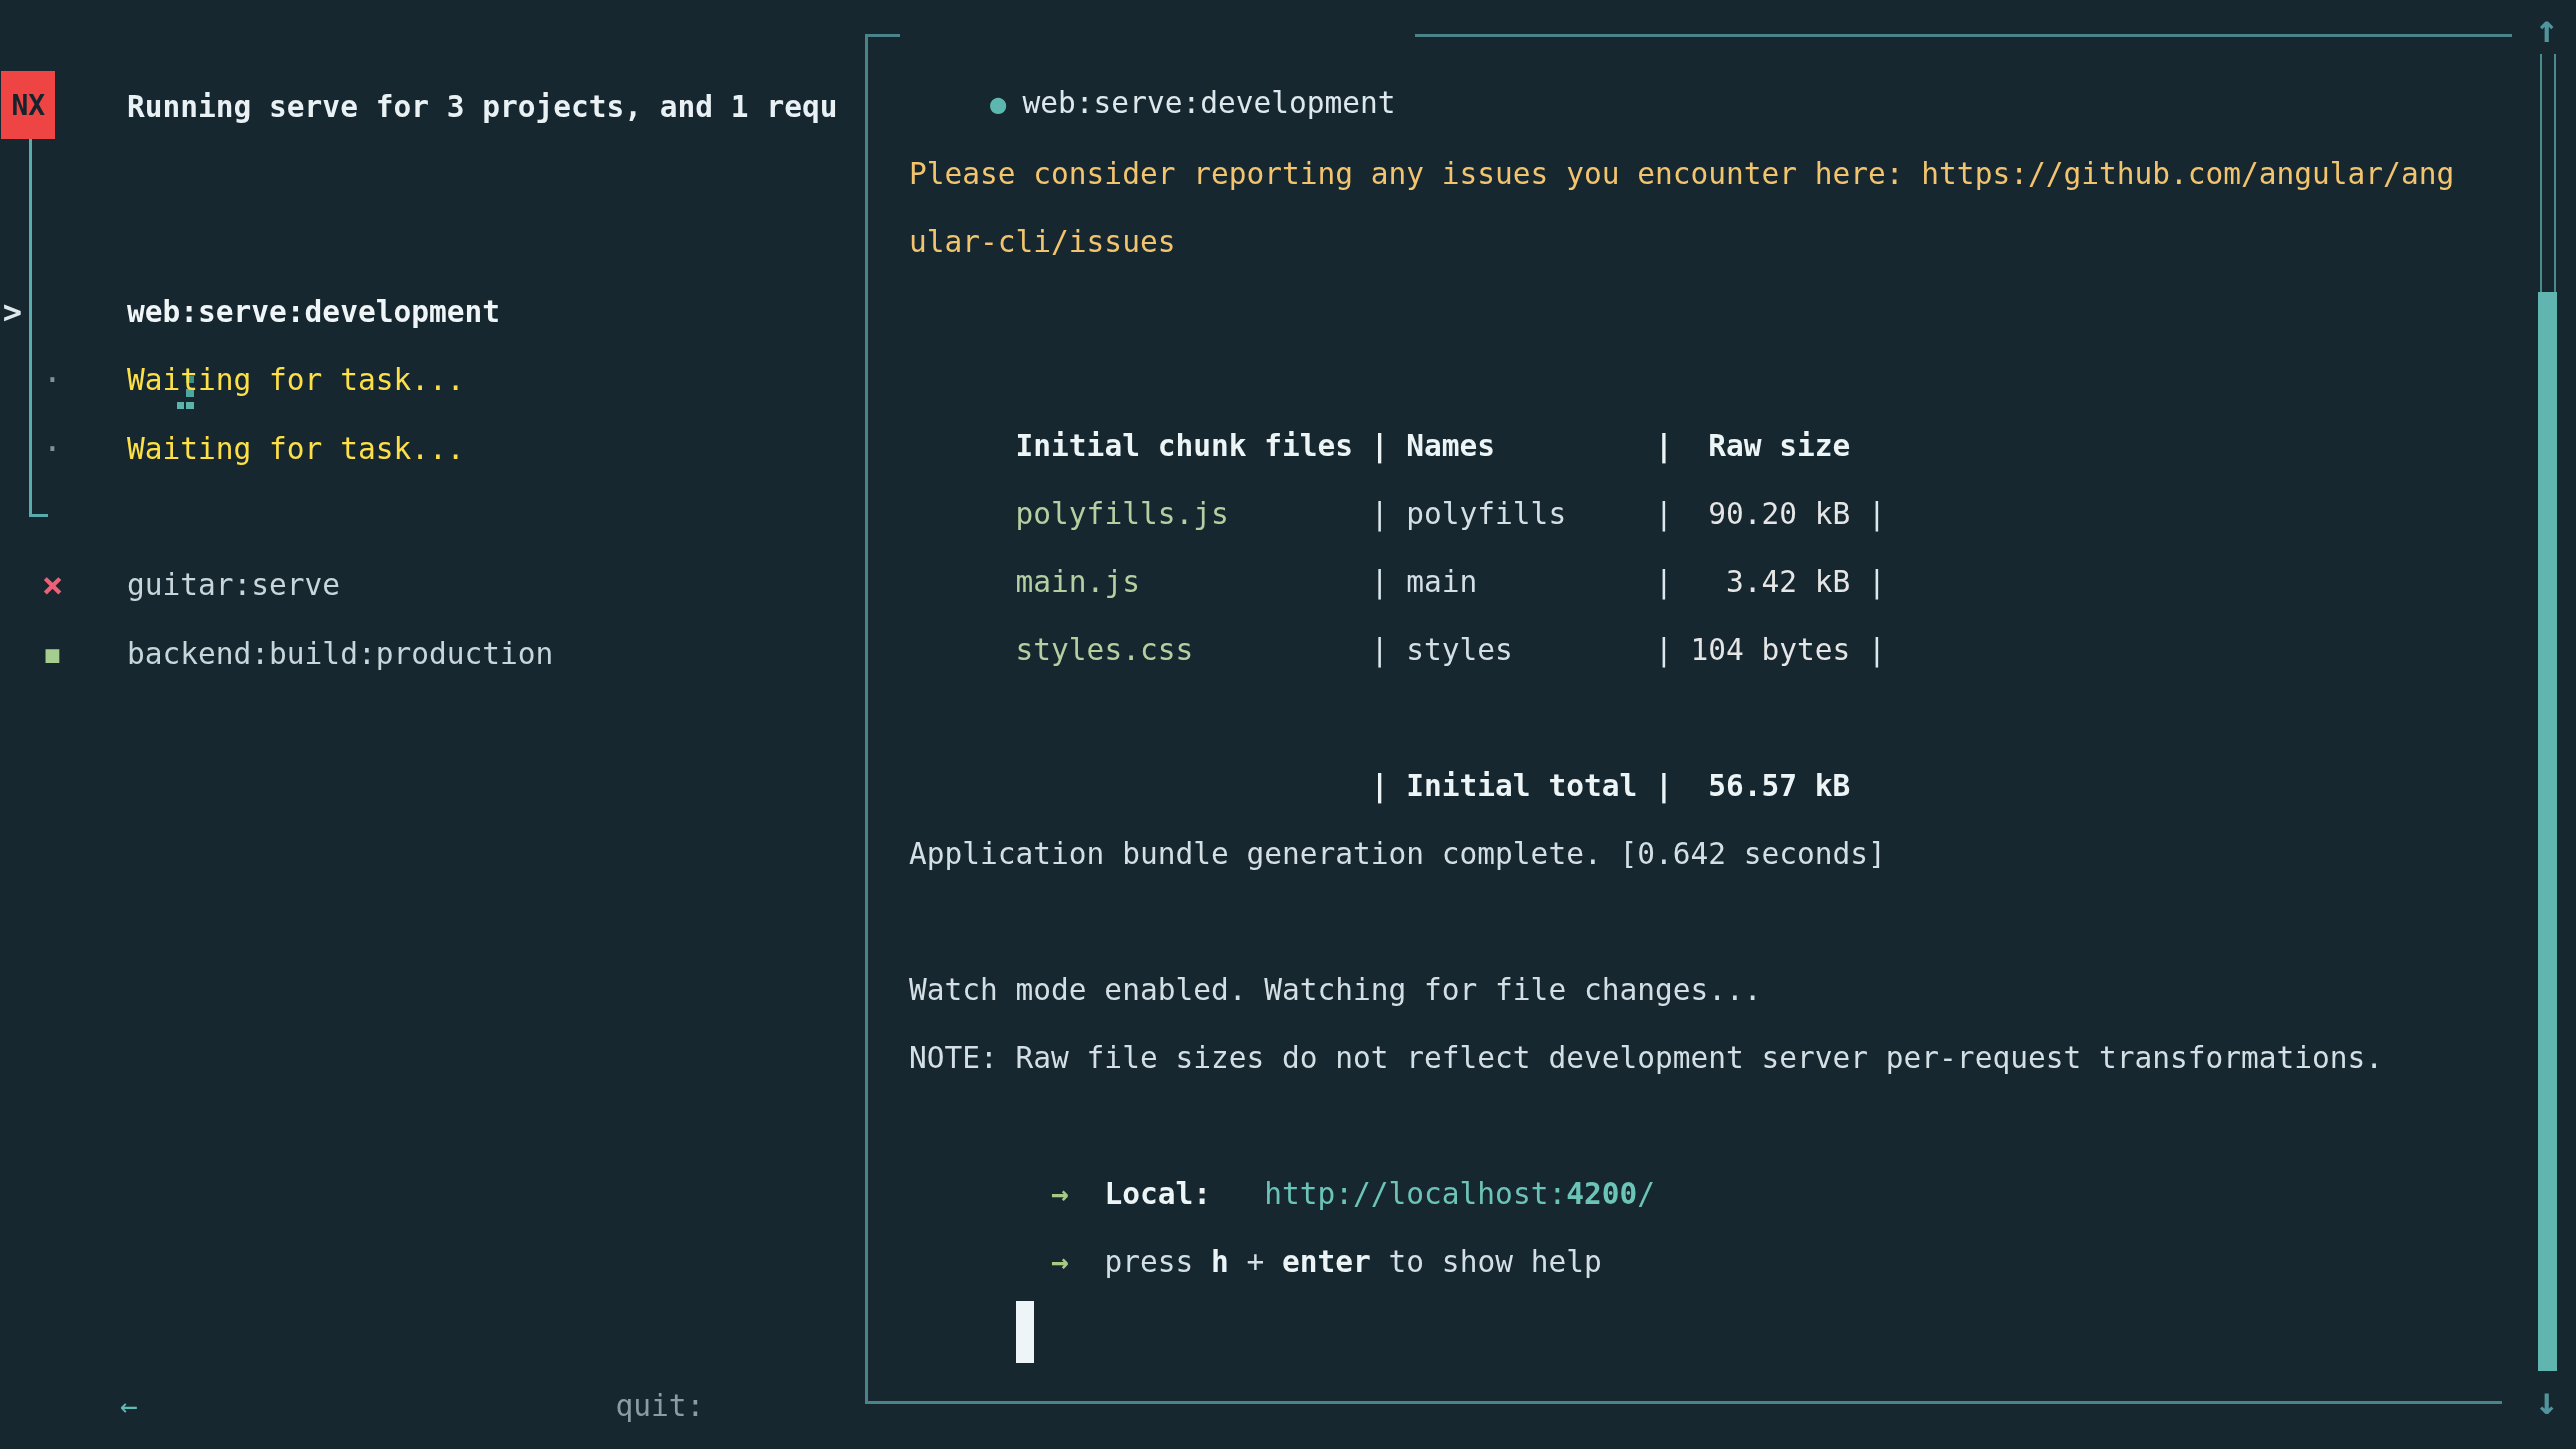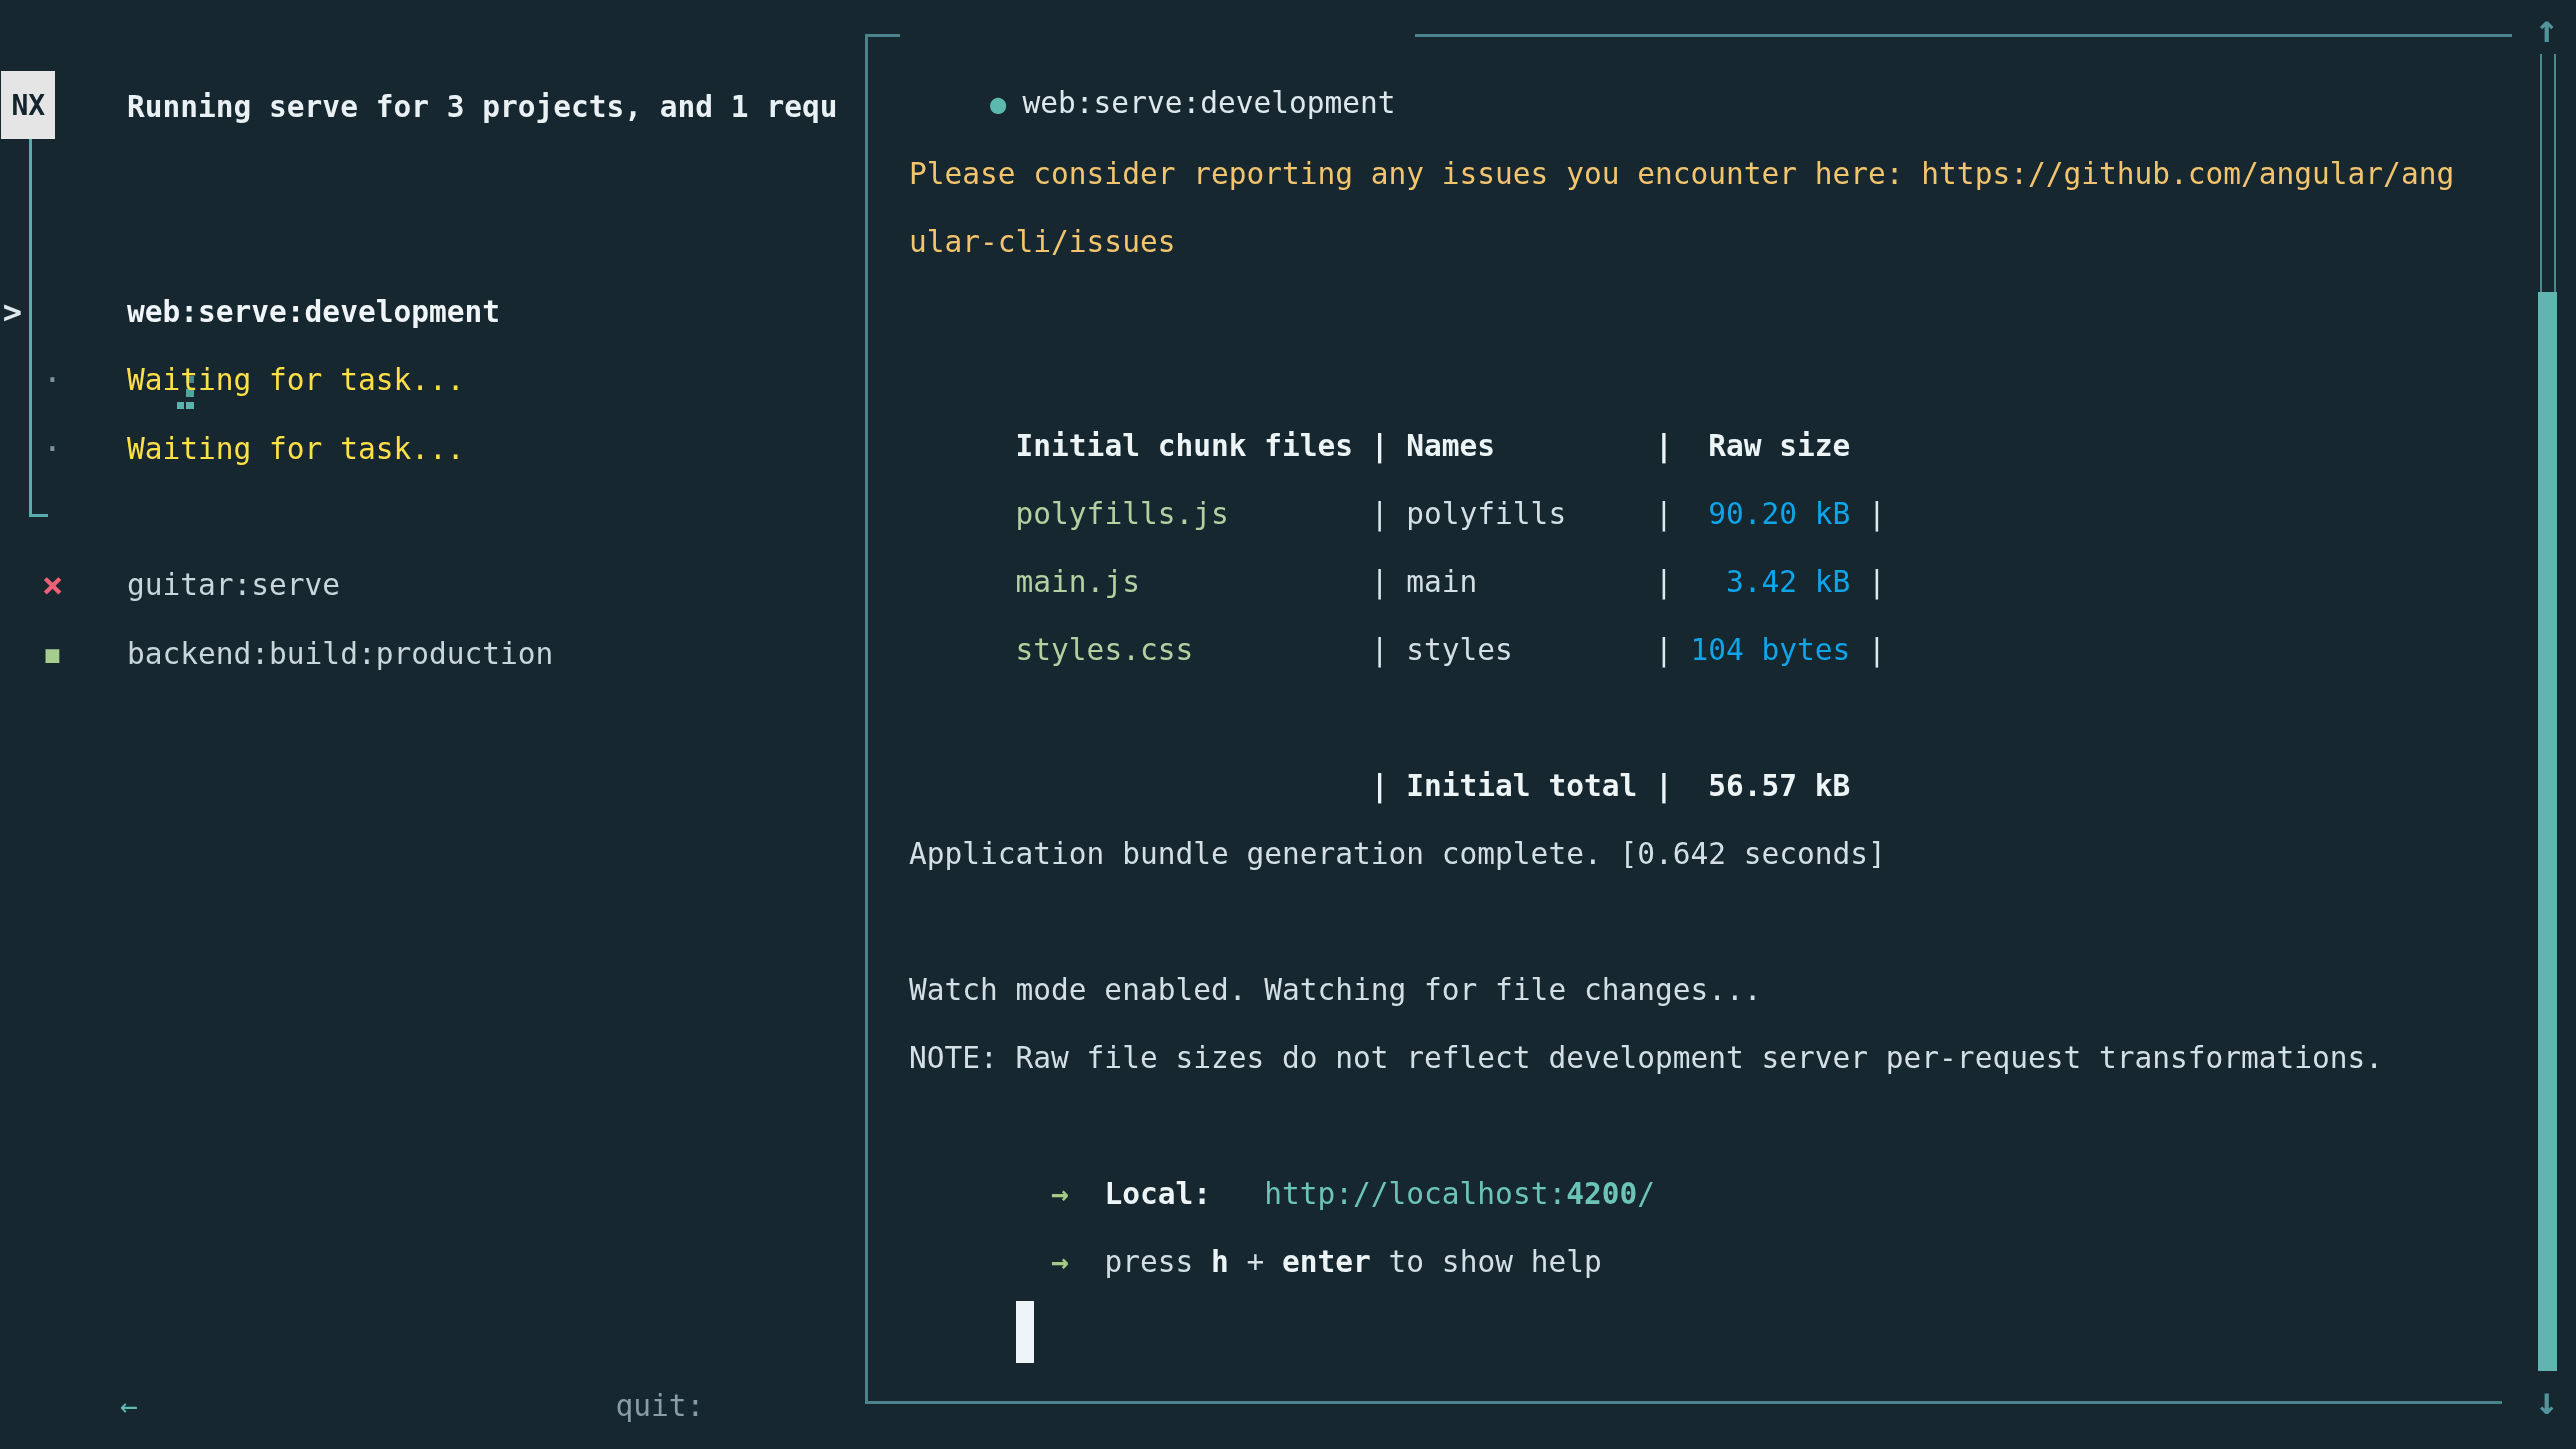"NX" .nx-badge { background: #e5e5e5 -> #ef4444 }
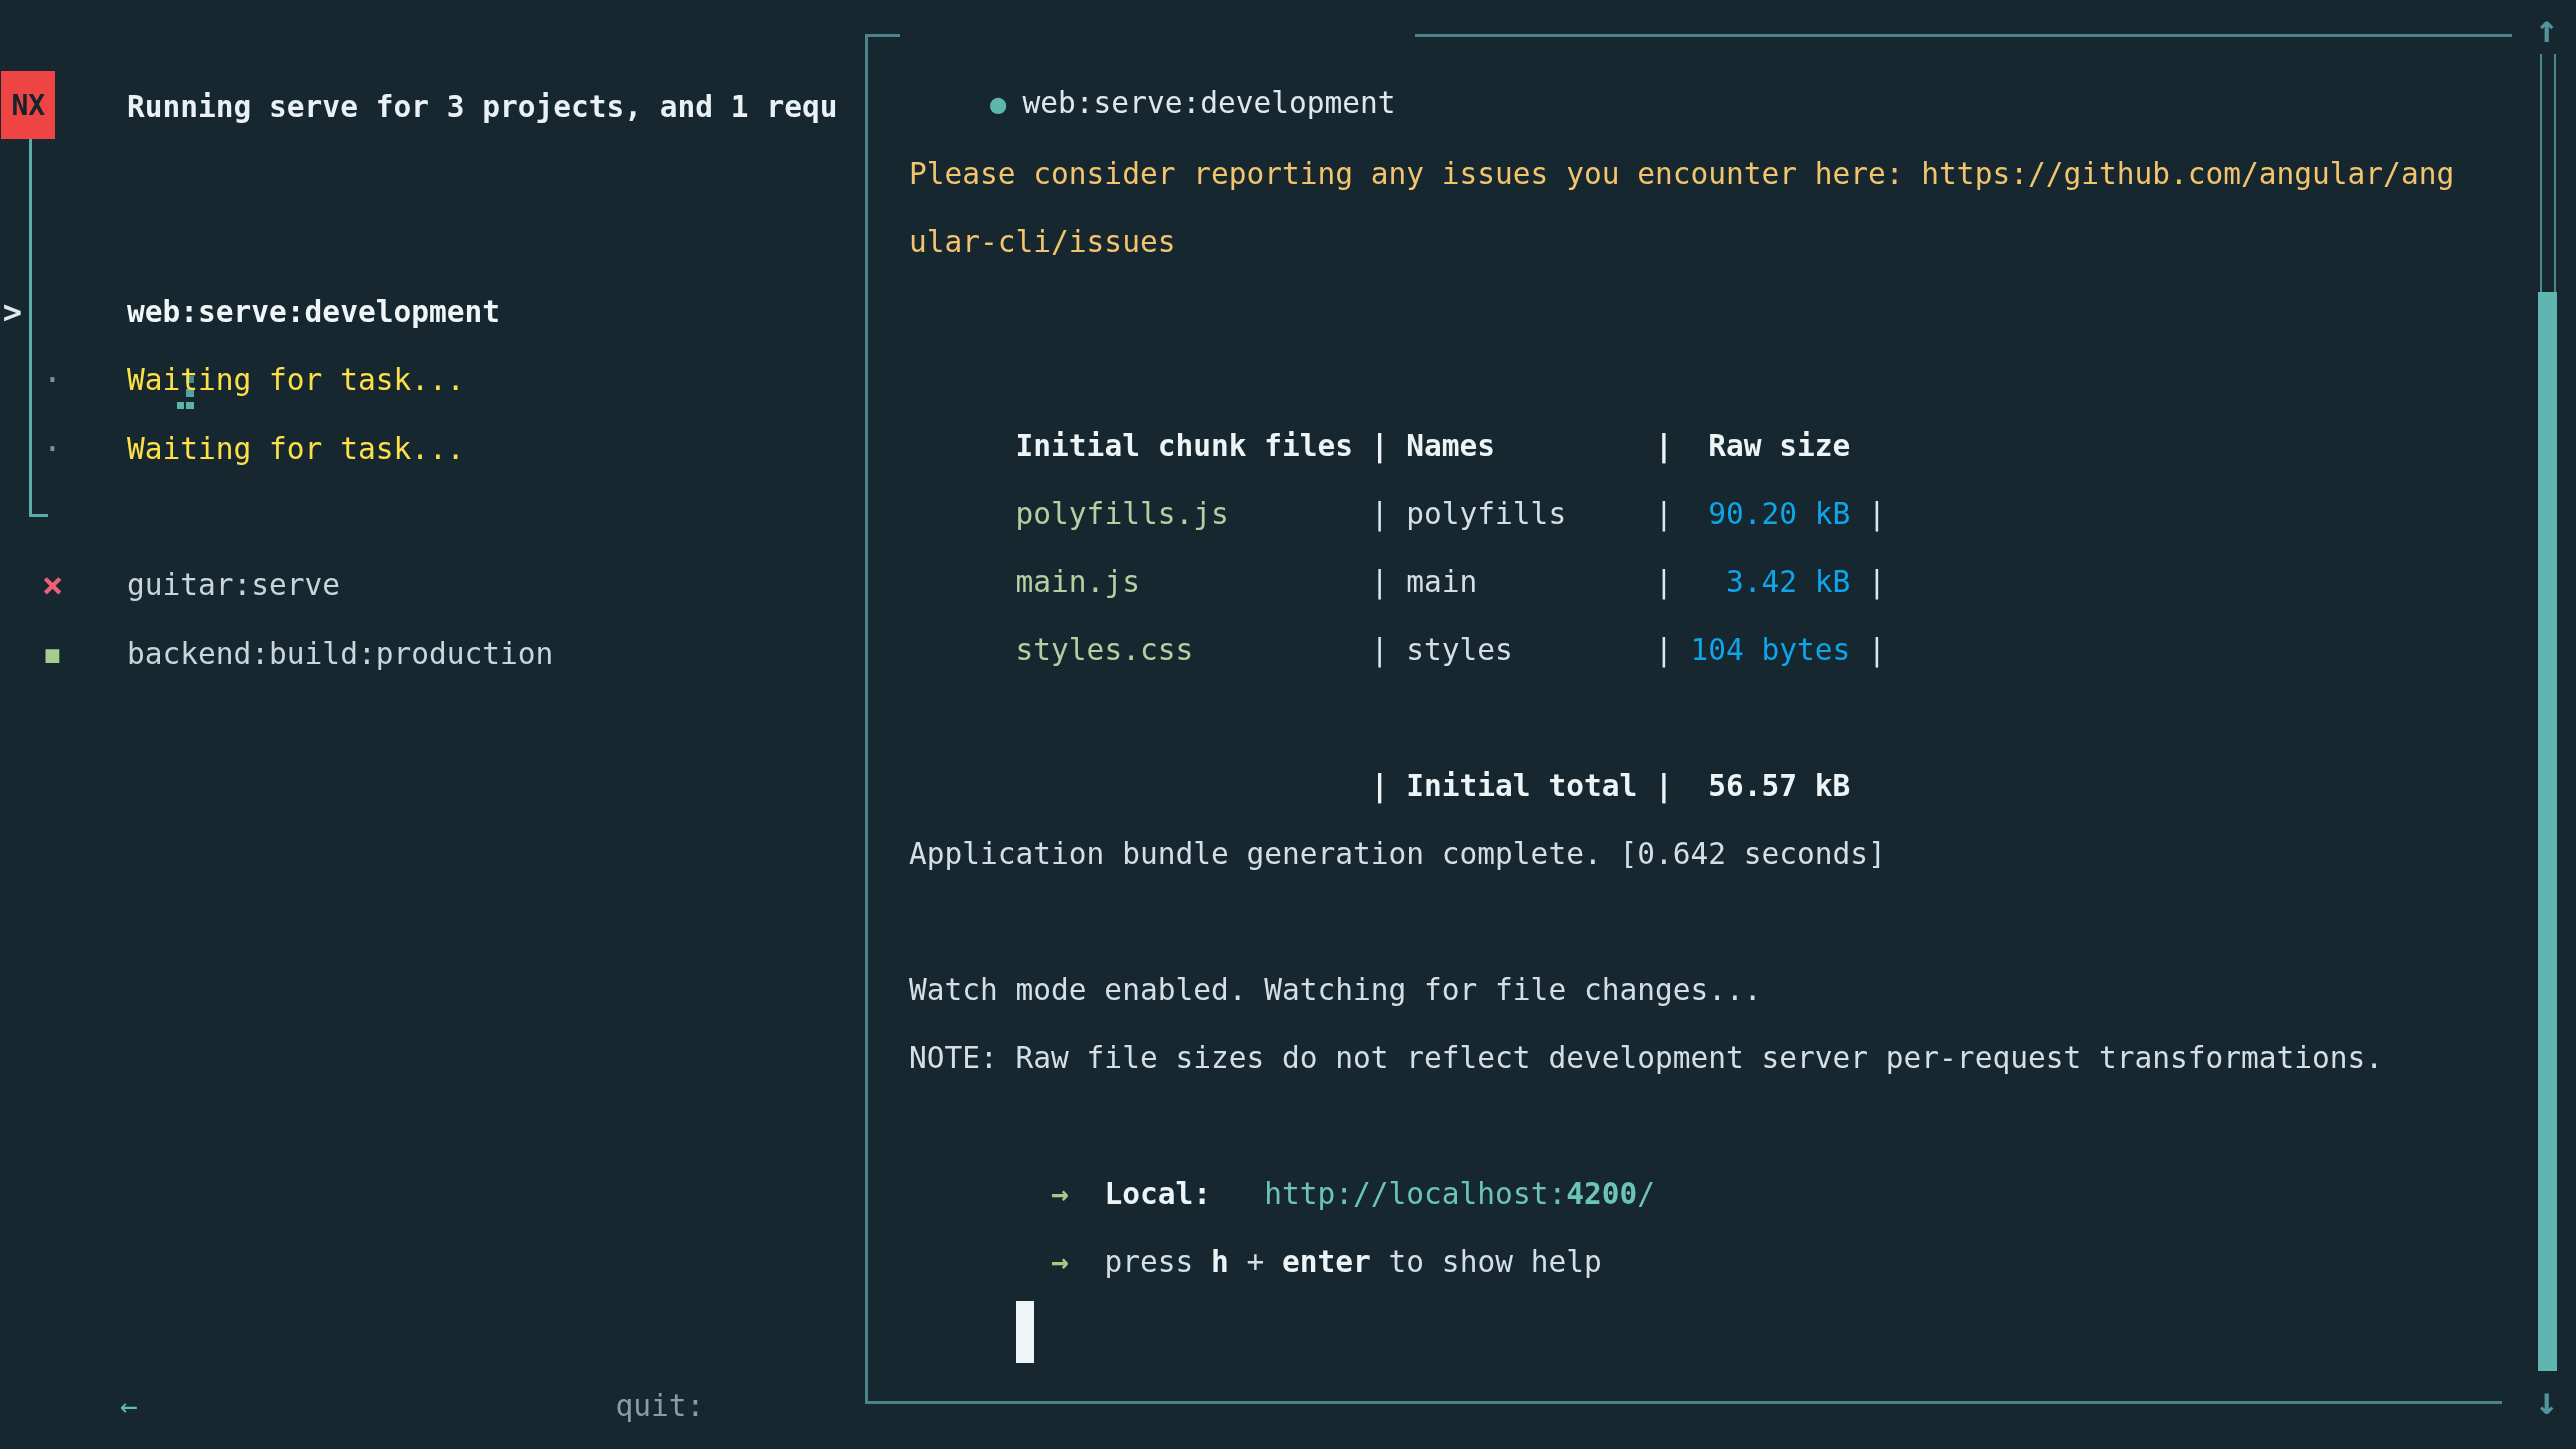"90.20 kB" .tealtx { color: #0ea5e9 -> #e5e5e5 }
